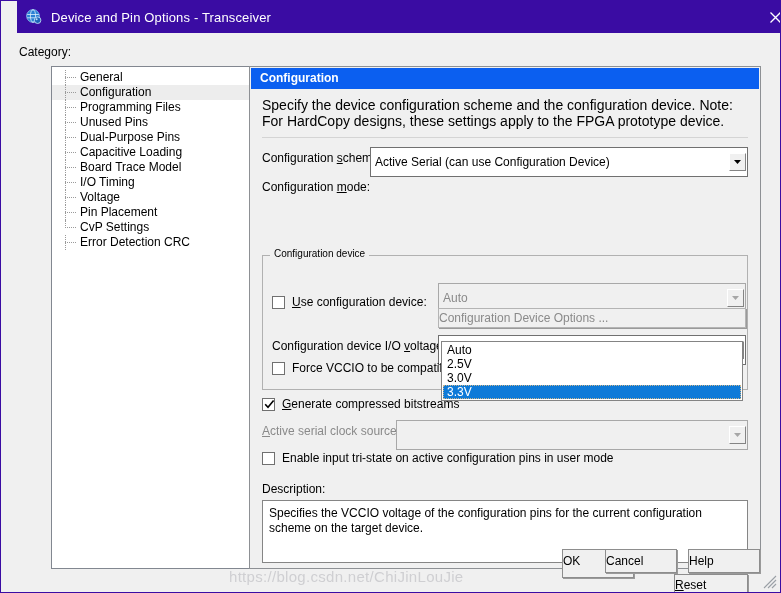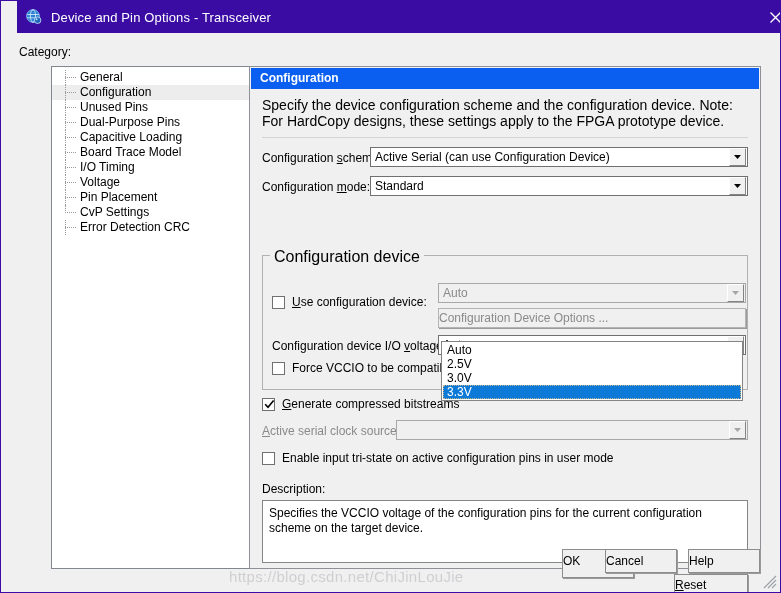"Programming Files" div.tree-item { html: none -> <div> <span></span> <span></span> <span>Programming Files</span> </div> }
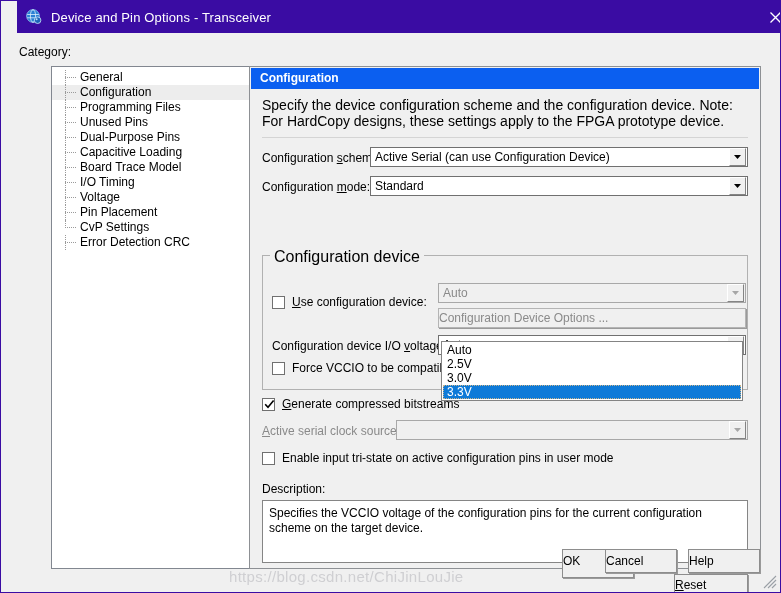"Active Serial (can use Configuration" .combo { height: 20px -> 30px }
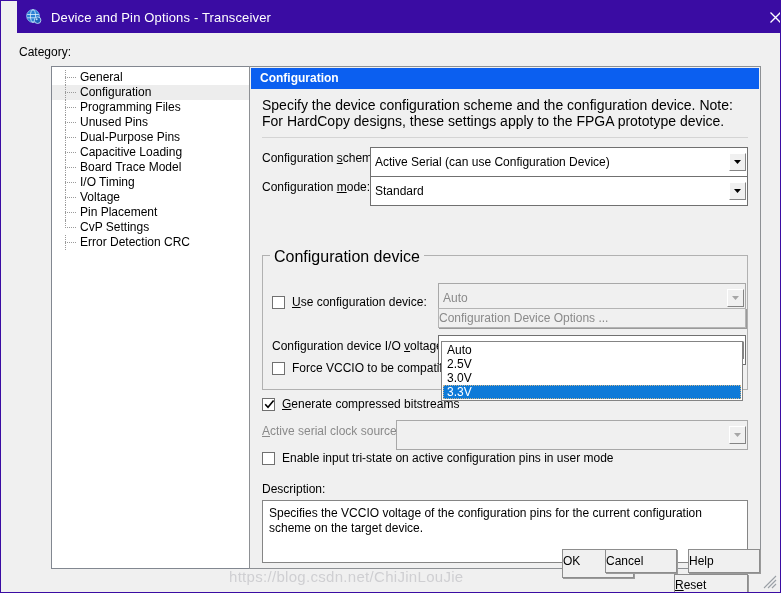"Standard" div.combo { html: <div> <span>Standard</span> <span> <svg> <polygon></polygon> </svg> </span> </div> -> none }
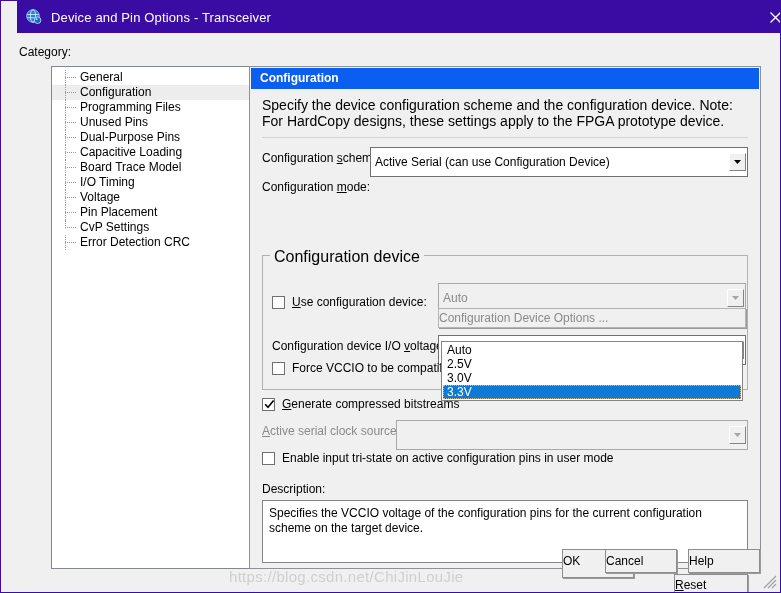"Configuration device" #groupbox-title { font-size: 16px -> 10px }
